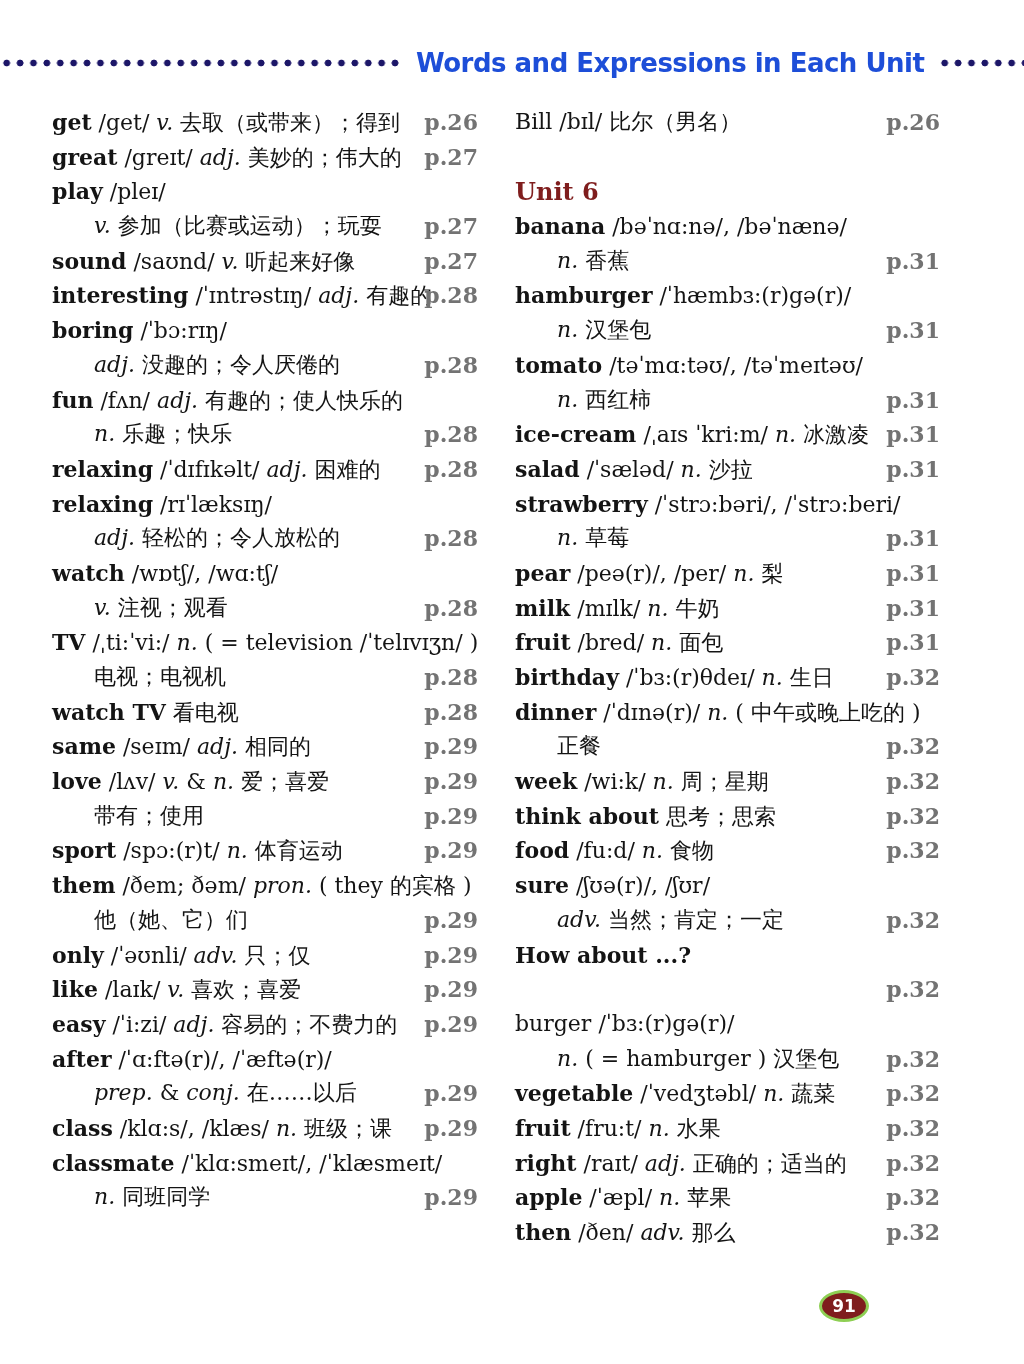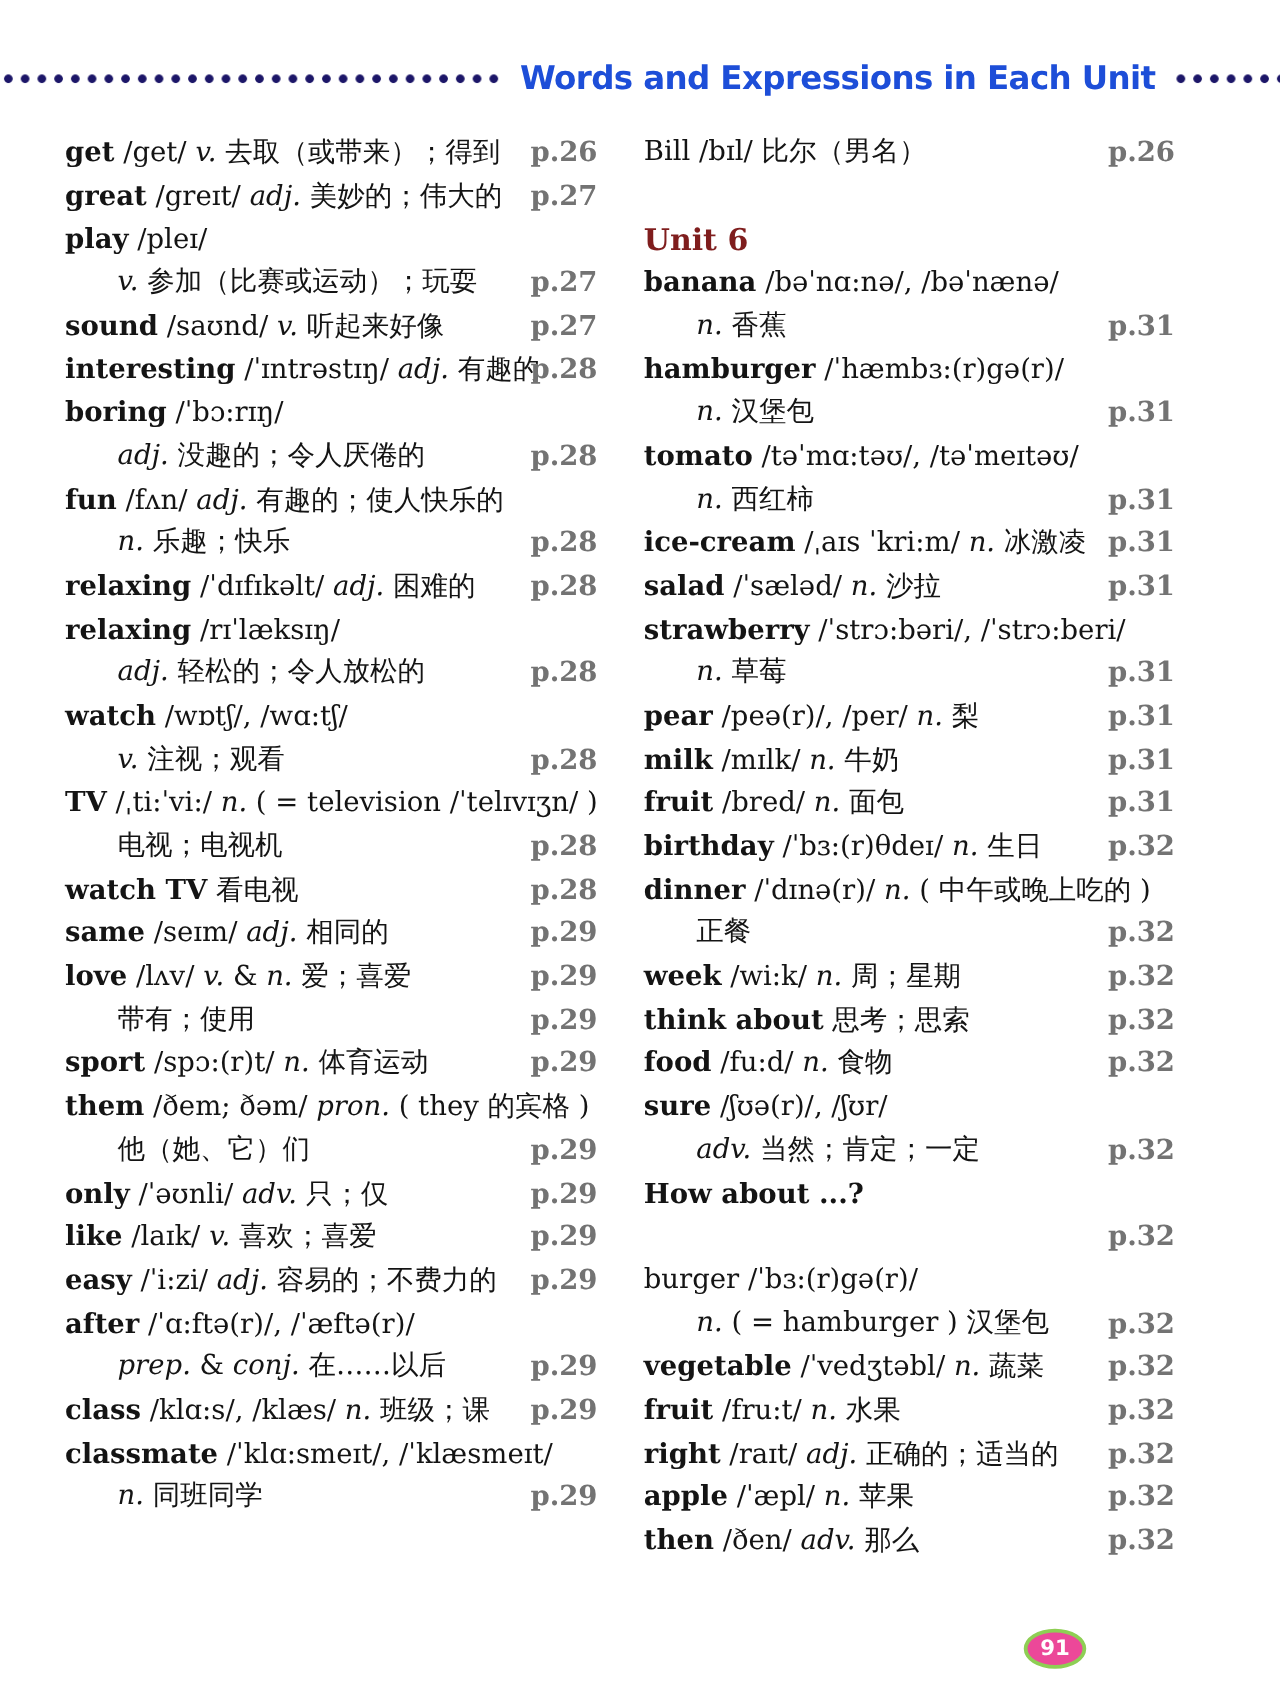"91" #badge { background: #ec4899 -> #7f1d1d; margin-top: 13px -> none }
